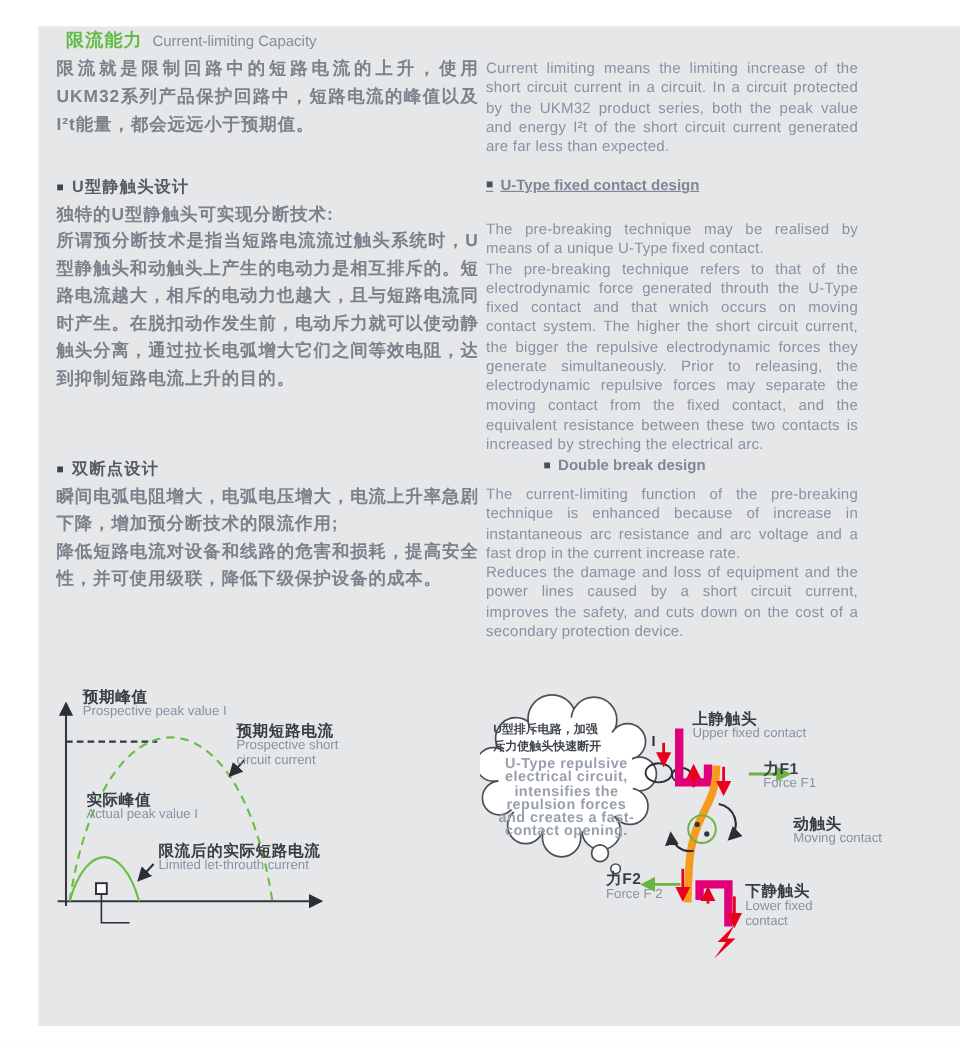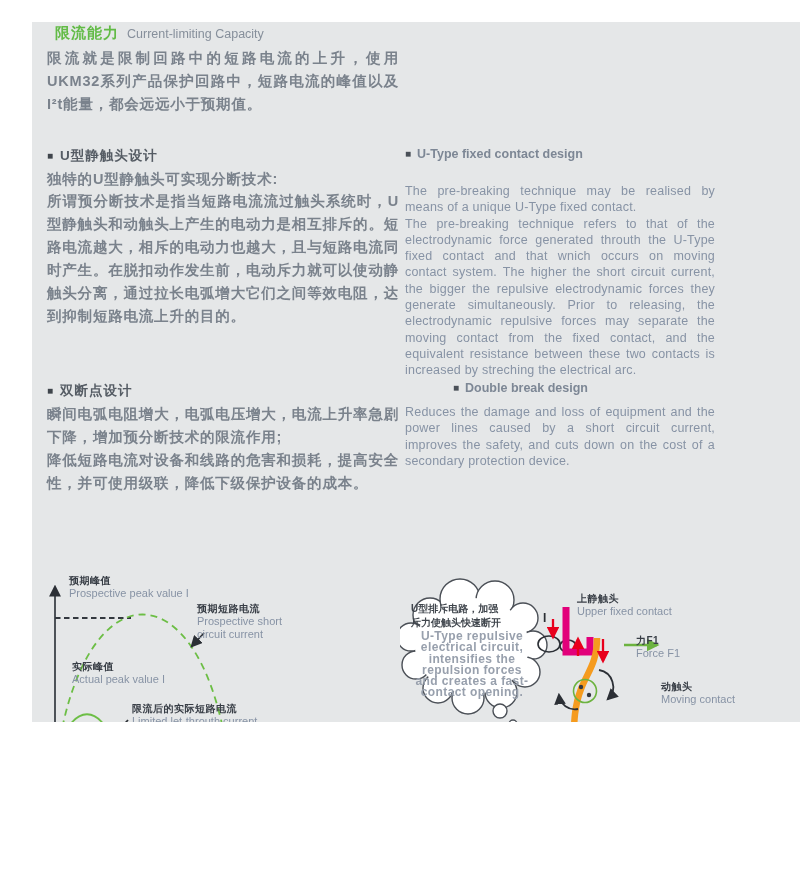"限流能力 Current-limiting Capacity" .page { height: 722px -> 855px }
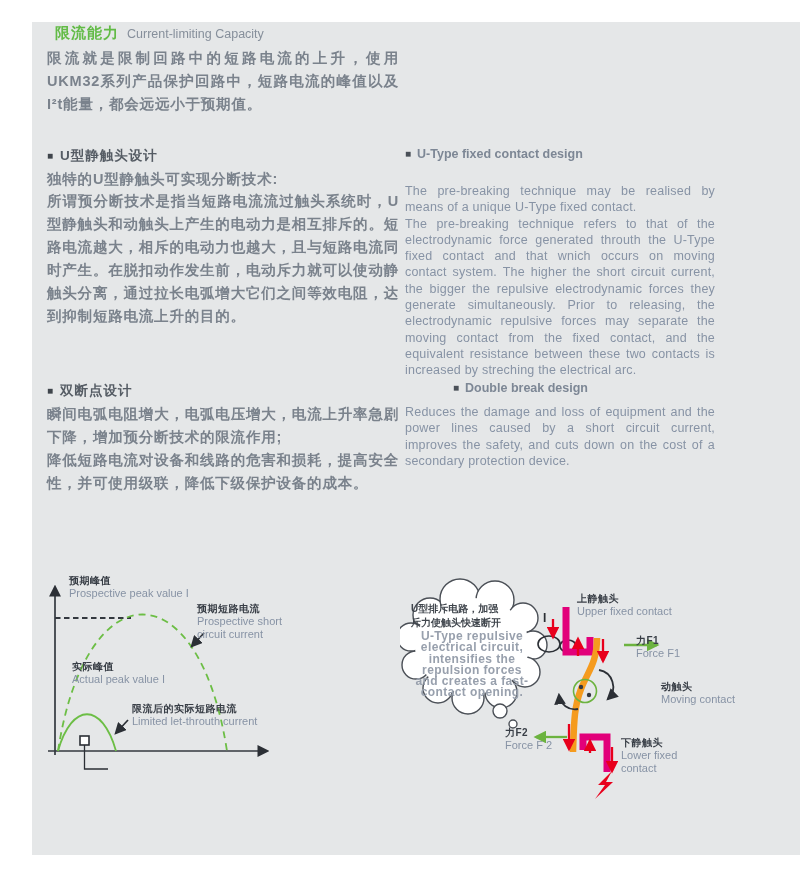"Current limiting means the limiting" p.abs { html: none -> <p>Current limiting means the limiting increase of the short circuit current in a circuit. In a circuit protected by the UKM32 product series, both the peak value and energy I²t of the short circuit current generated are far less than expected.</p> }
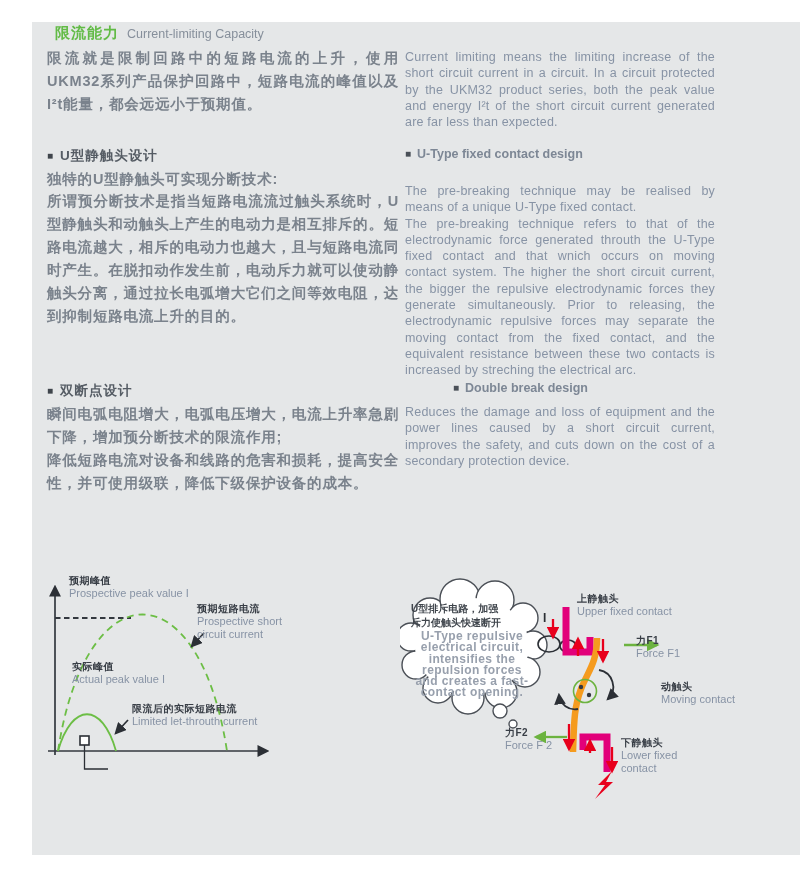"■ U-Type fixed contact design" div.abs { text-decoration: none -> underline }
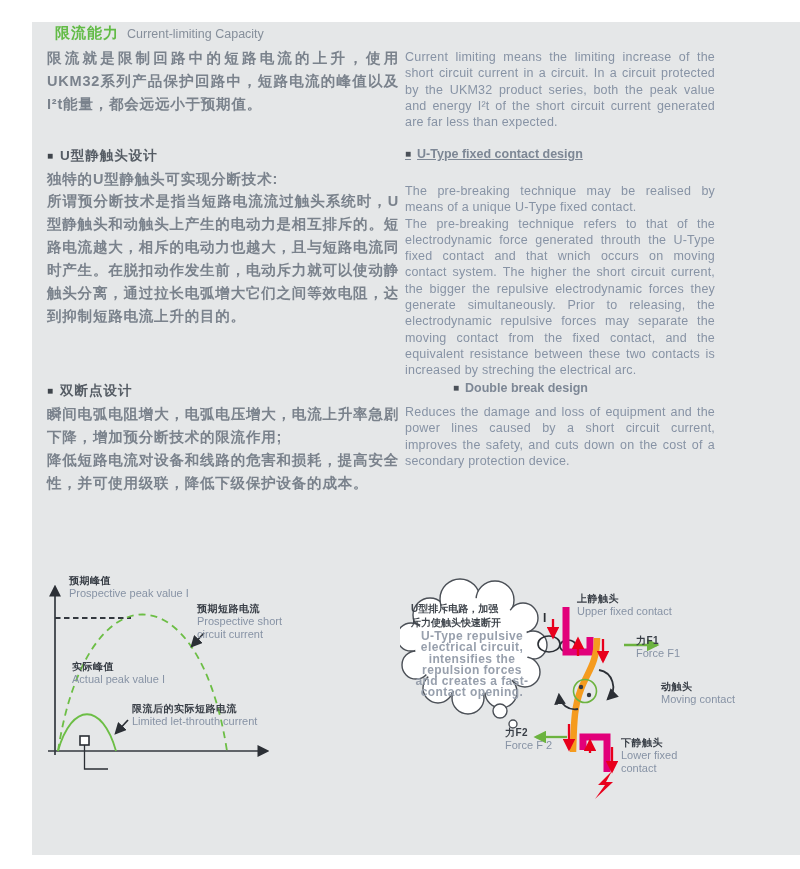"The current-limiting function of the" p.en-body { html: none -> <p>The current-limiting function of the pre-breaking technique is enhanced because of increase in instantaneous arc resistance and arc voltage and a fast drop in the current increase rate.</p> }
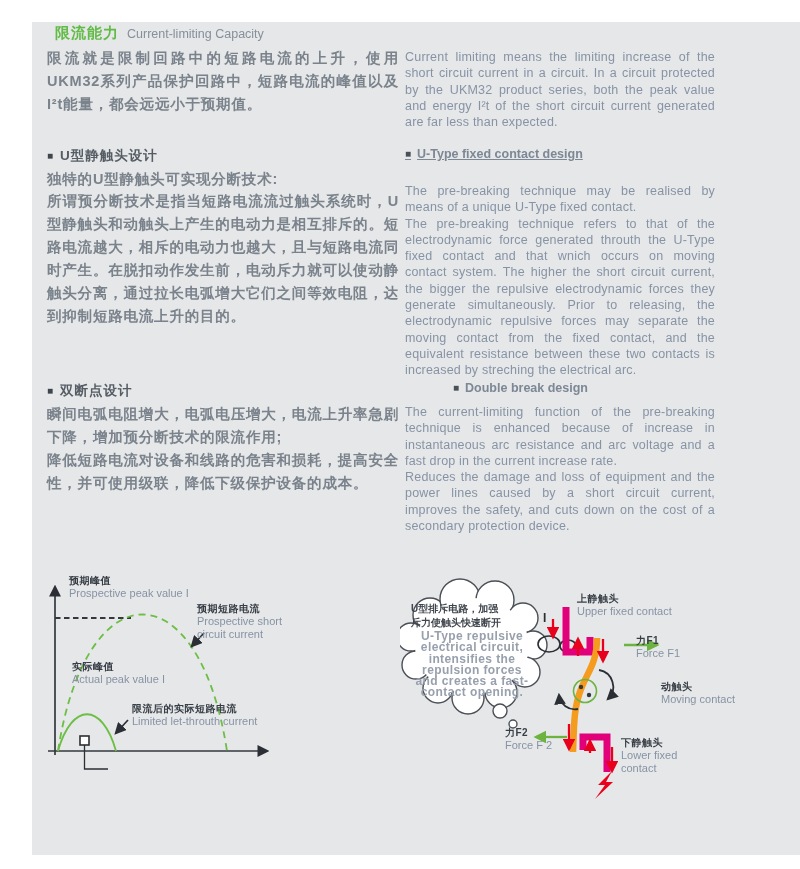"预期峰值" .c-zh { font-size: 10px -> 13px }
